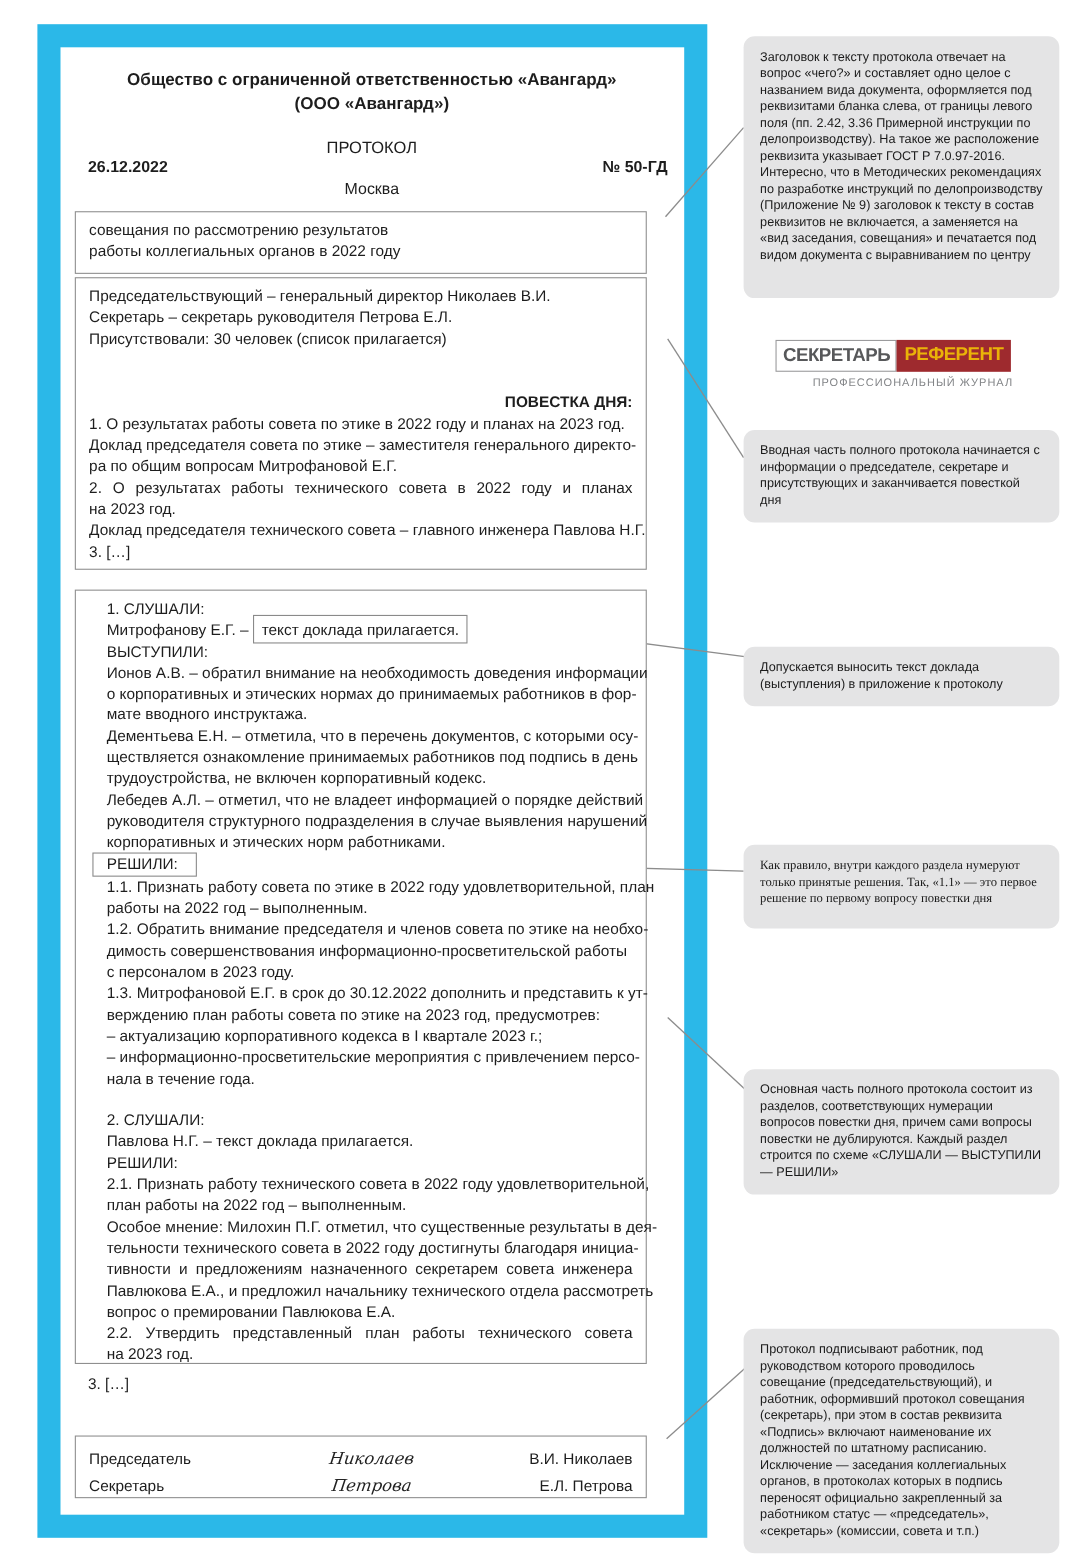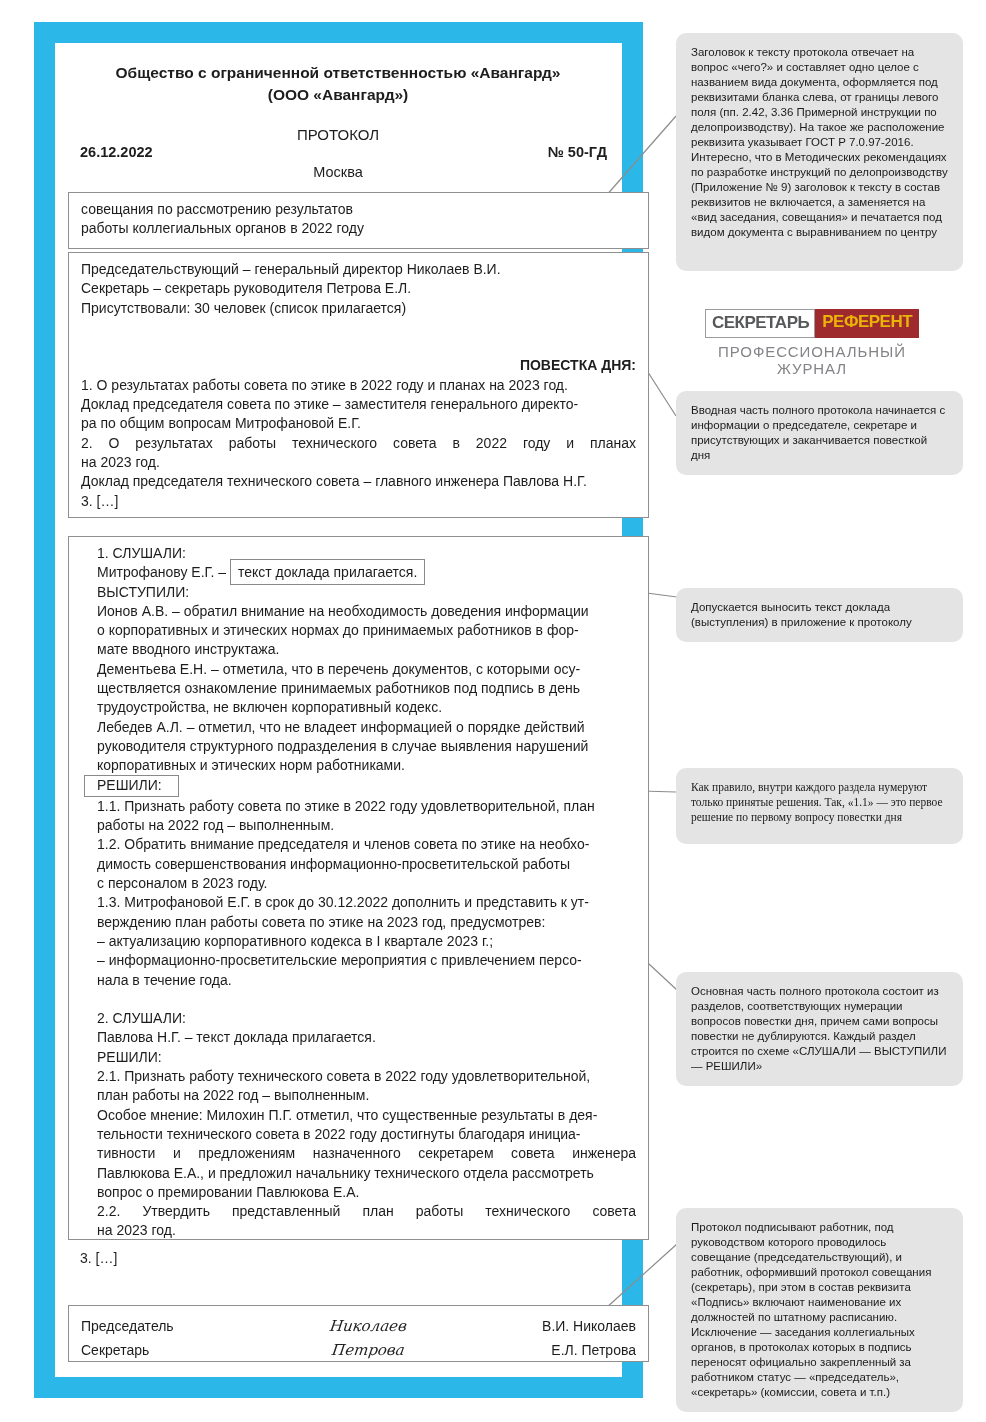"совещания по рассмотрению результатов" .dbox { width: 581px -> 520px }
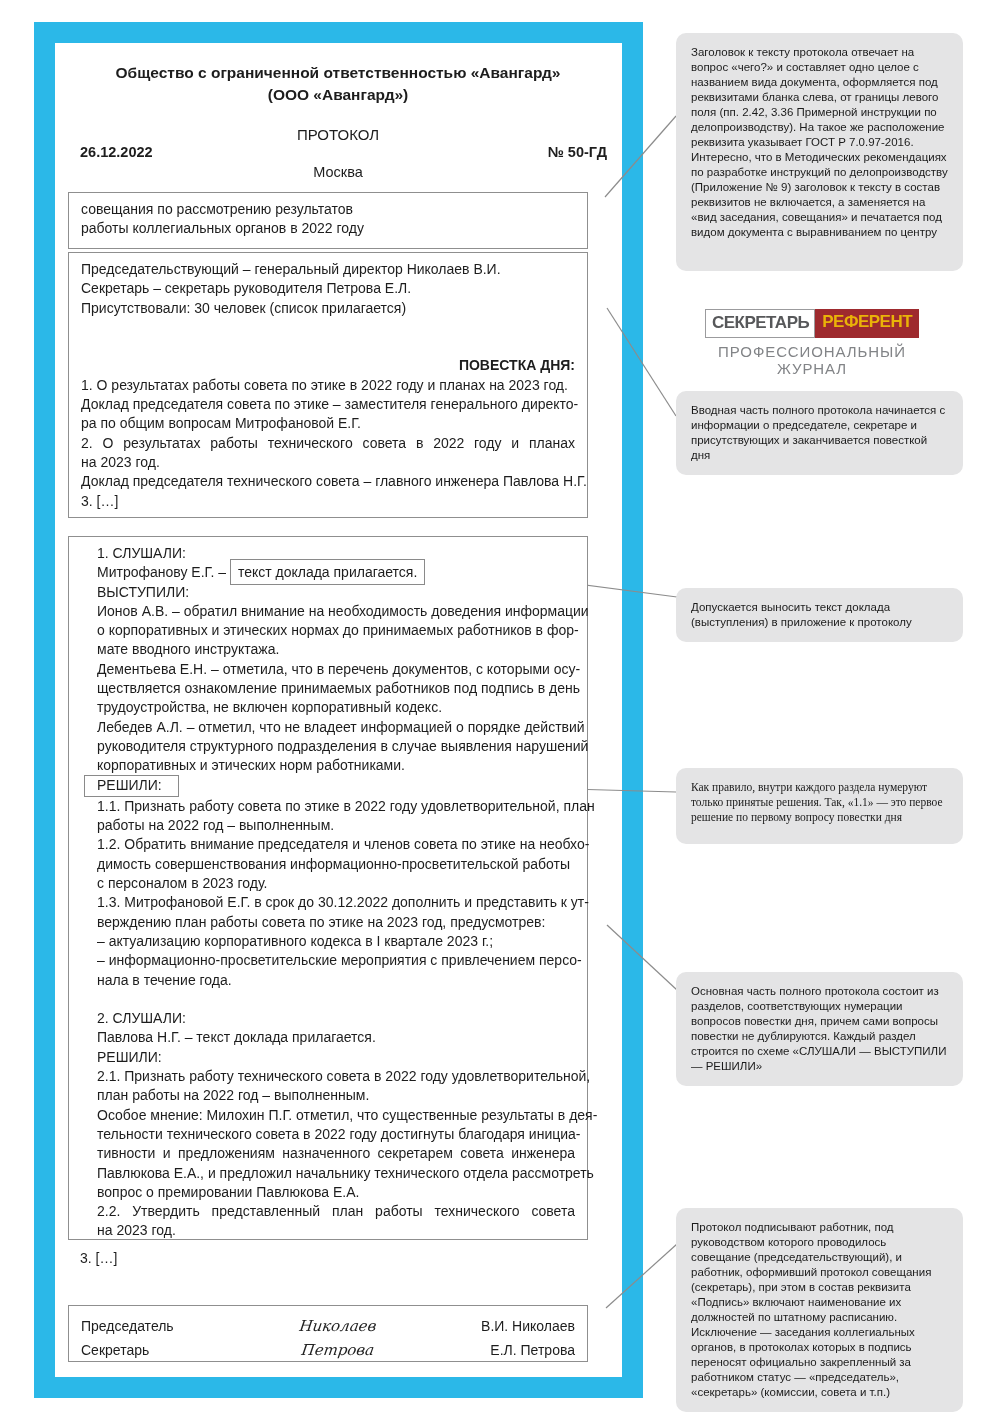"ПРОФЕССИОНАЛЬНЫЙ ЖУРНАЛ" .logo-sub { font-size: 15px -> 10px; text-align: center -> right }
